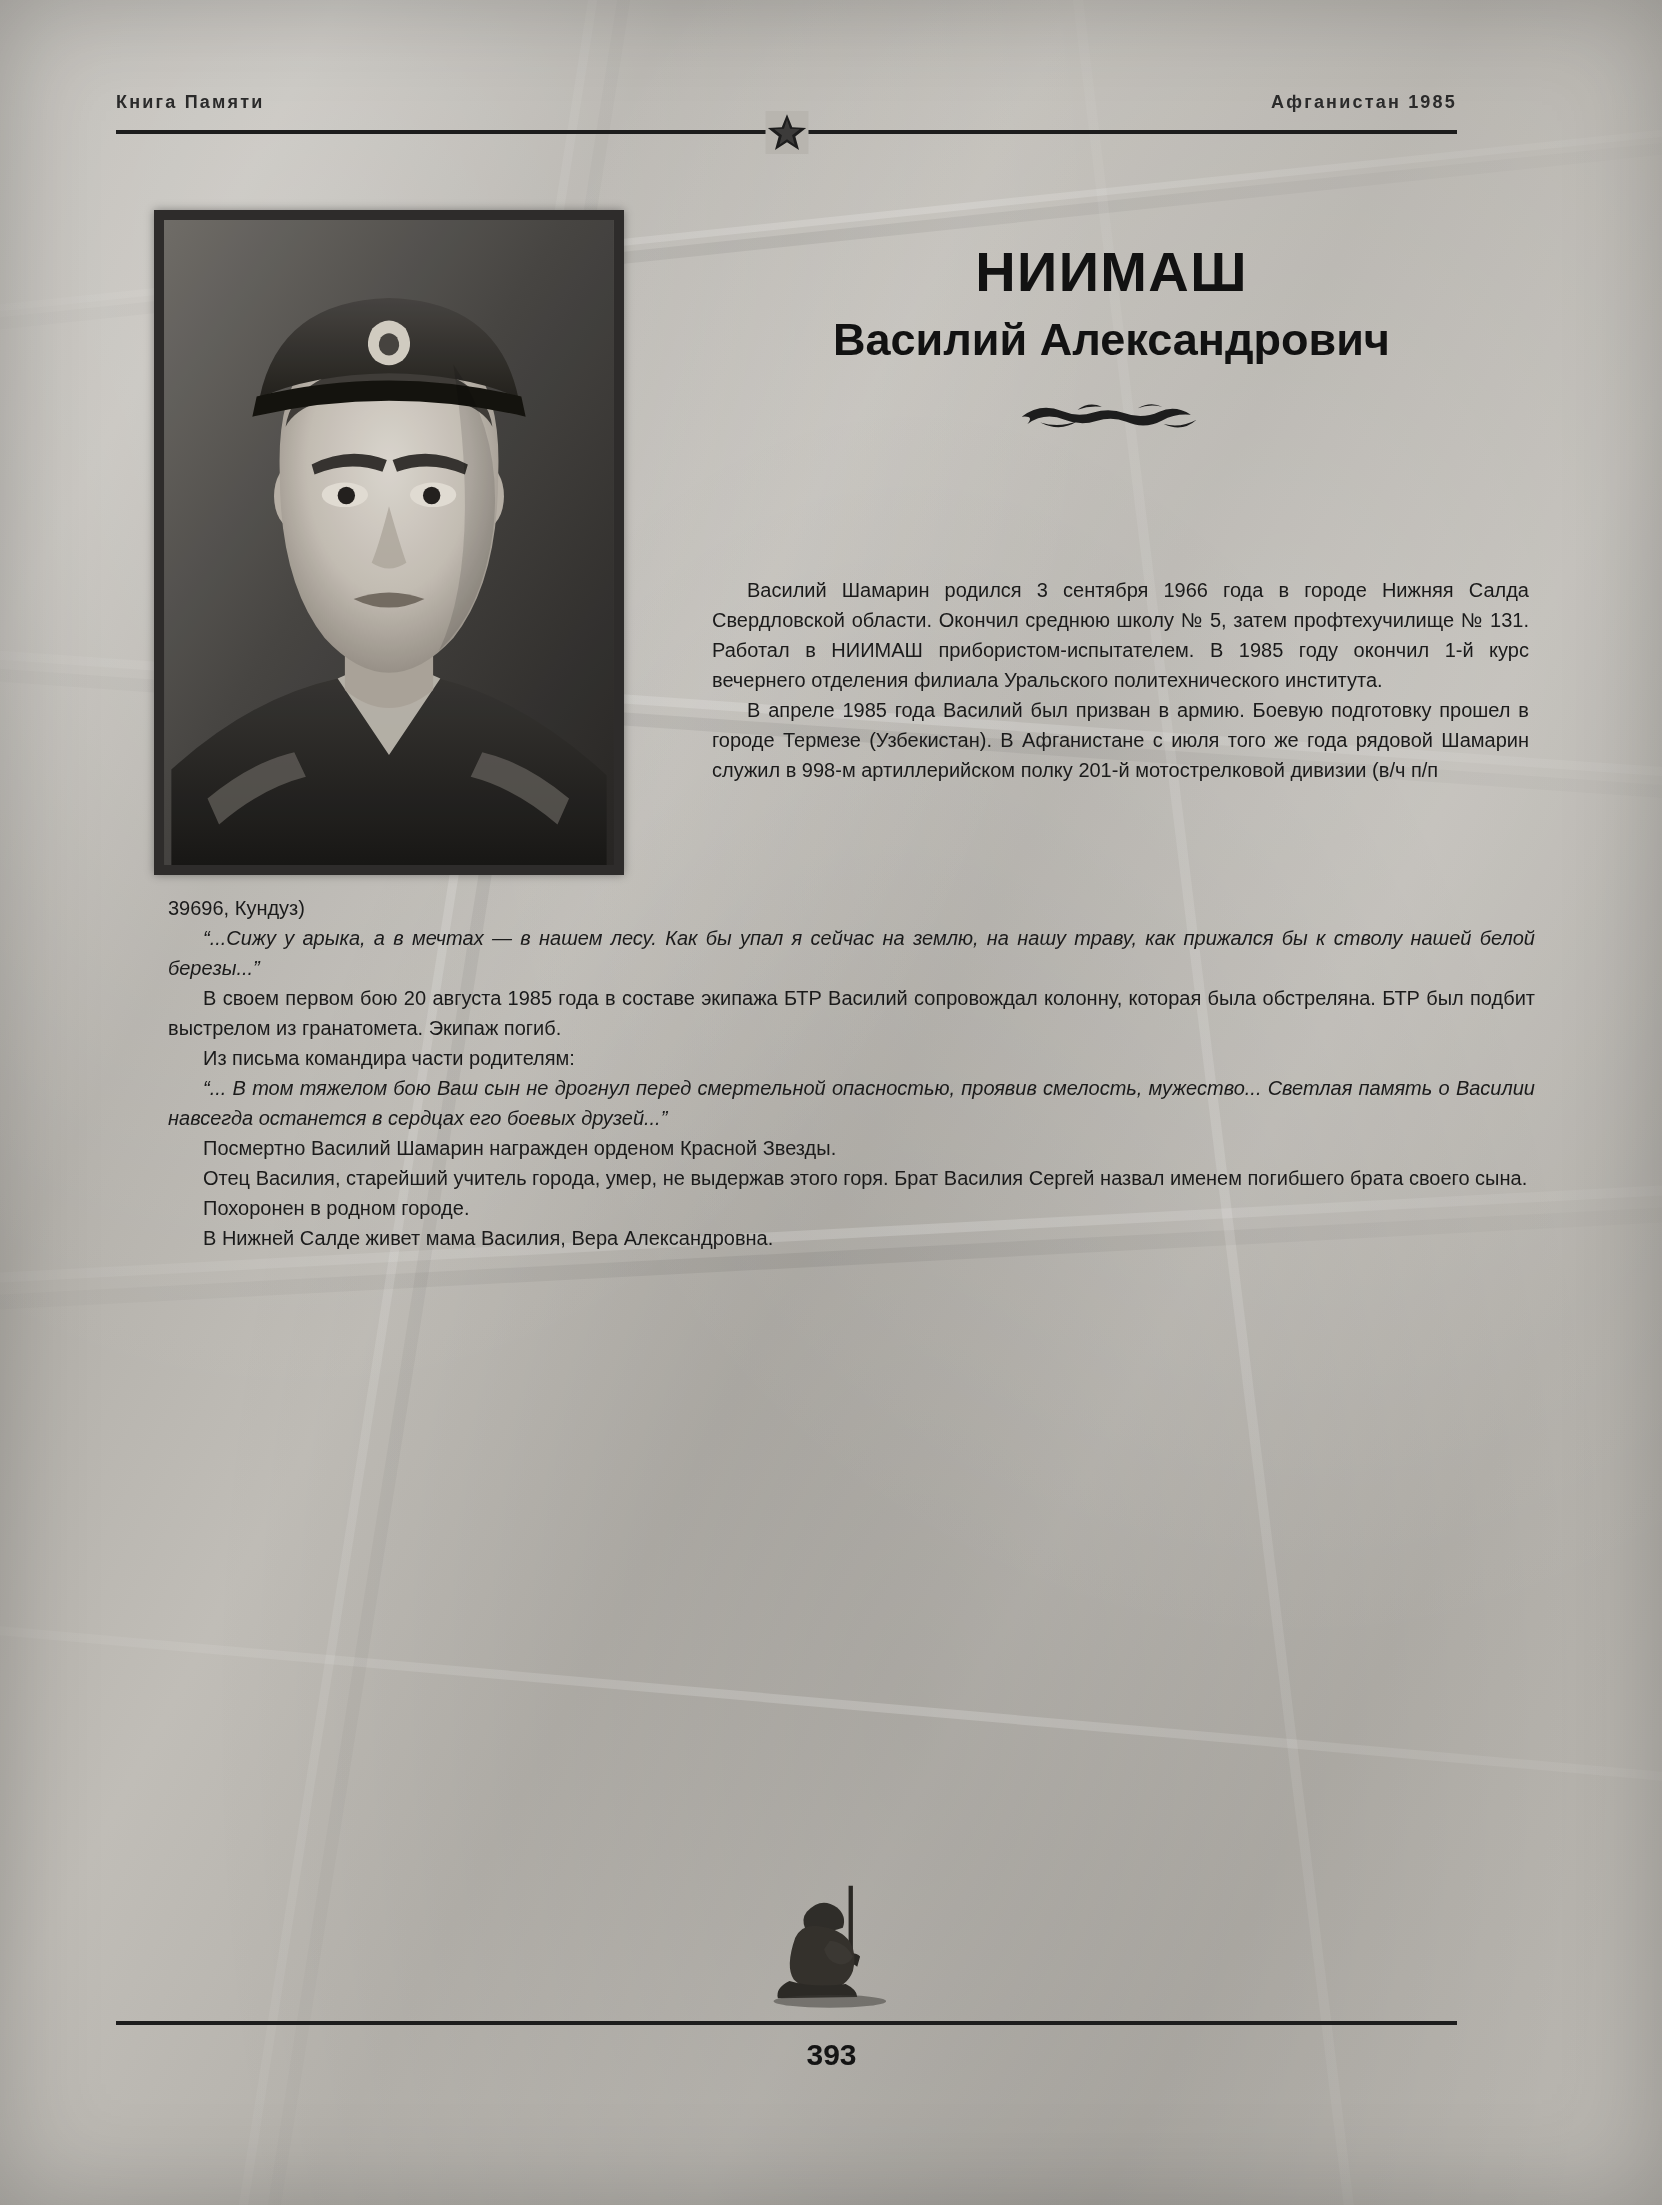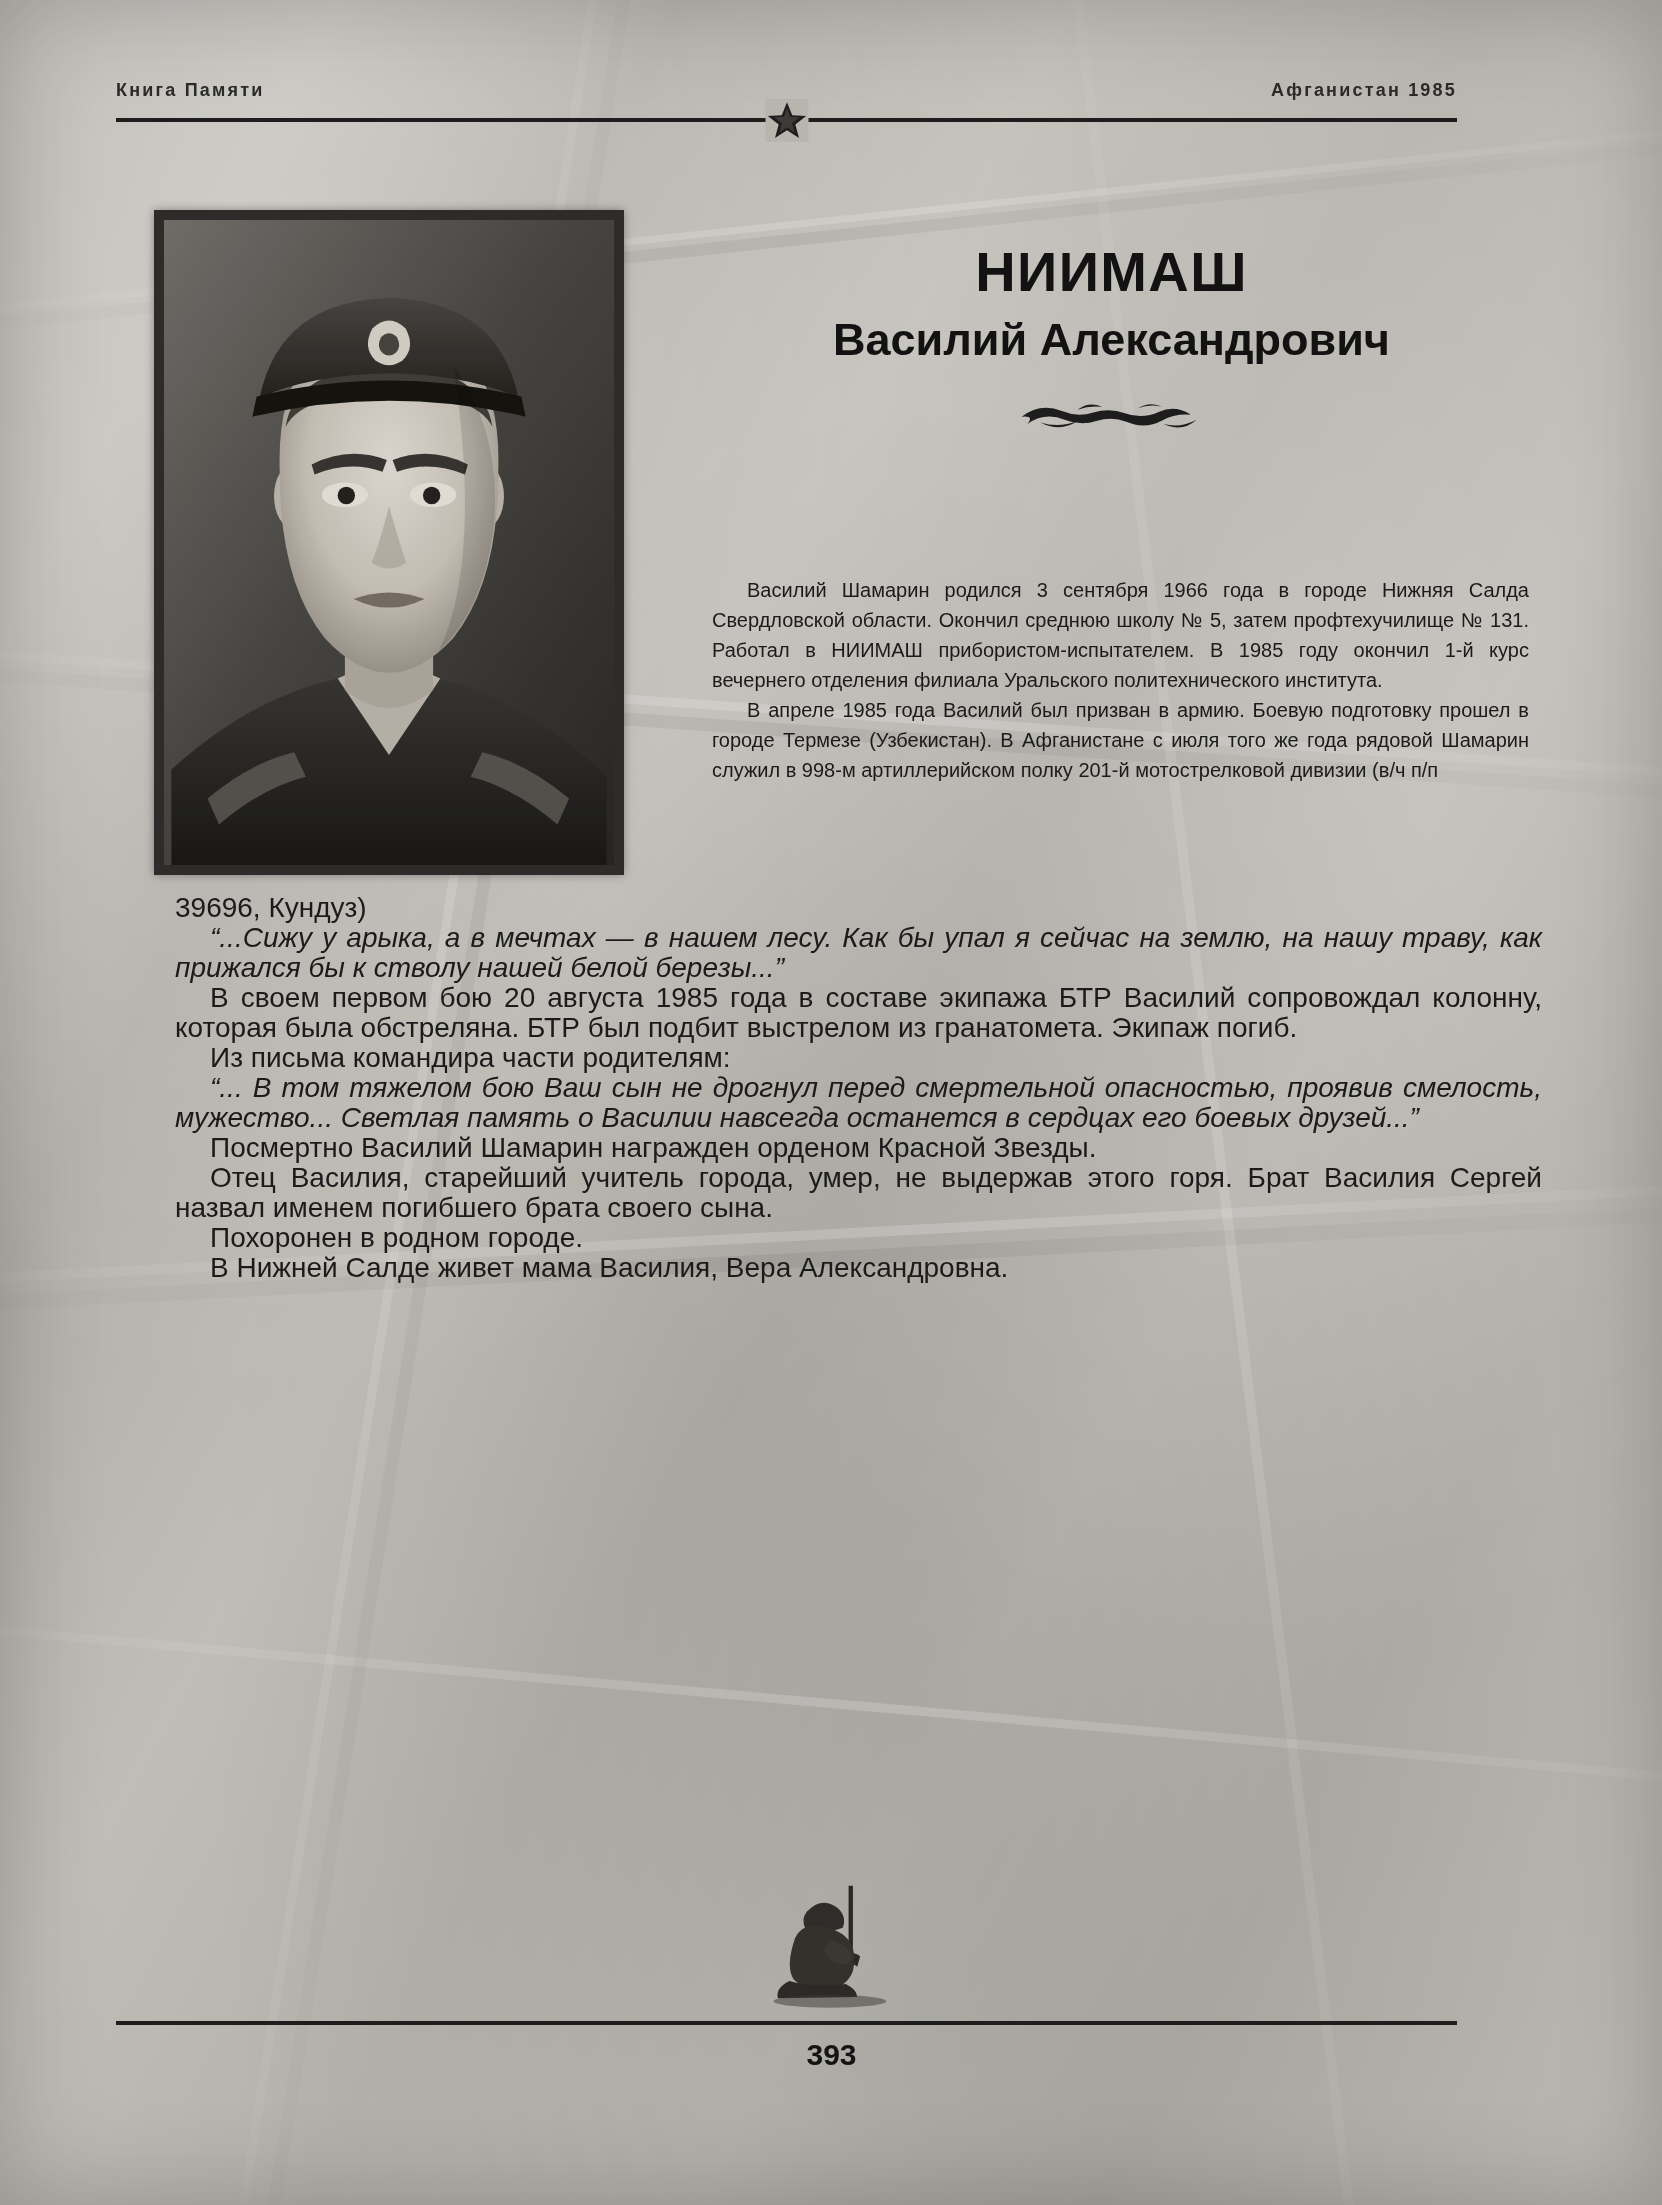"Книга Памяти" .header { top: 80px -> 92px }
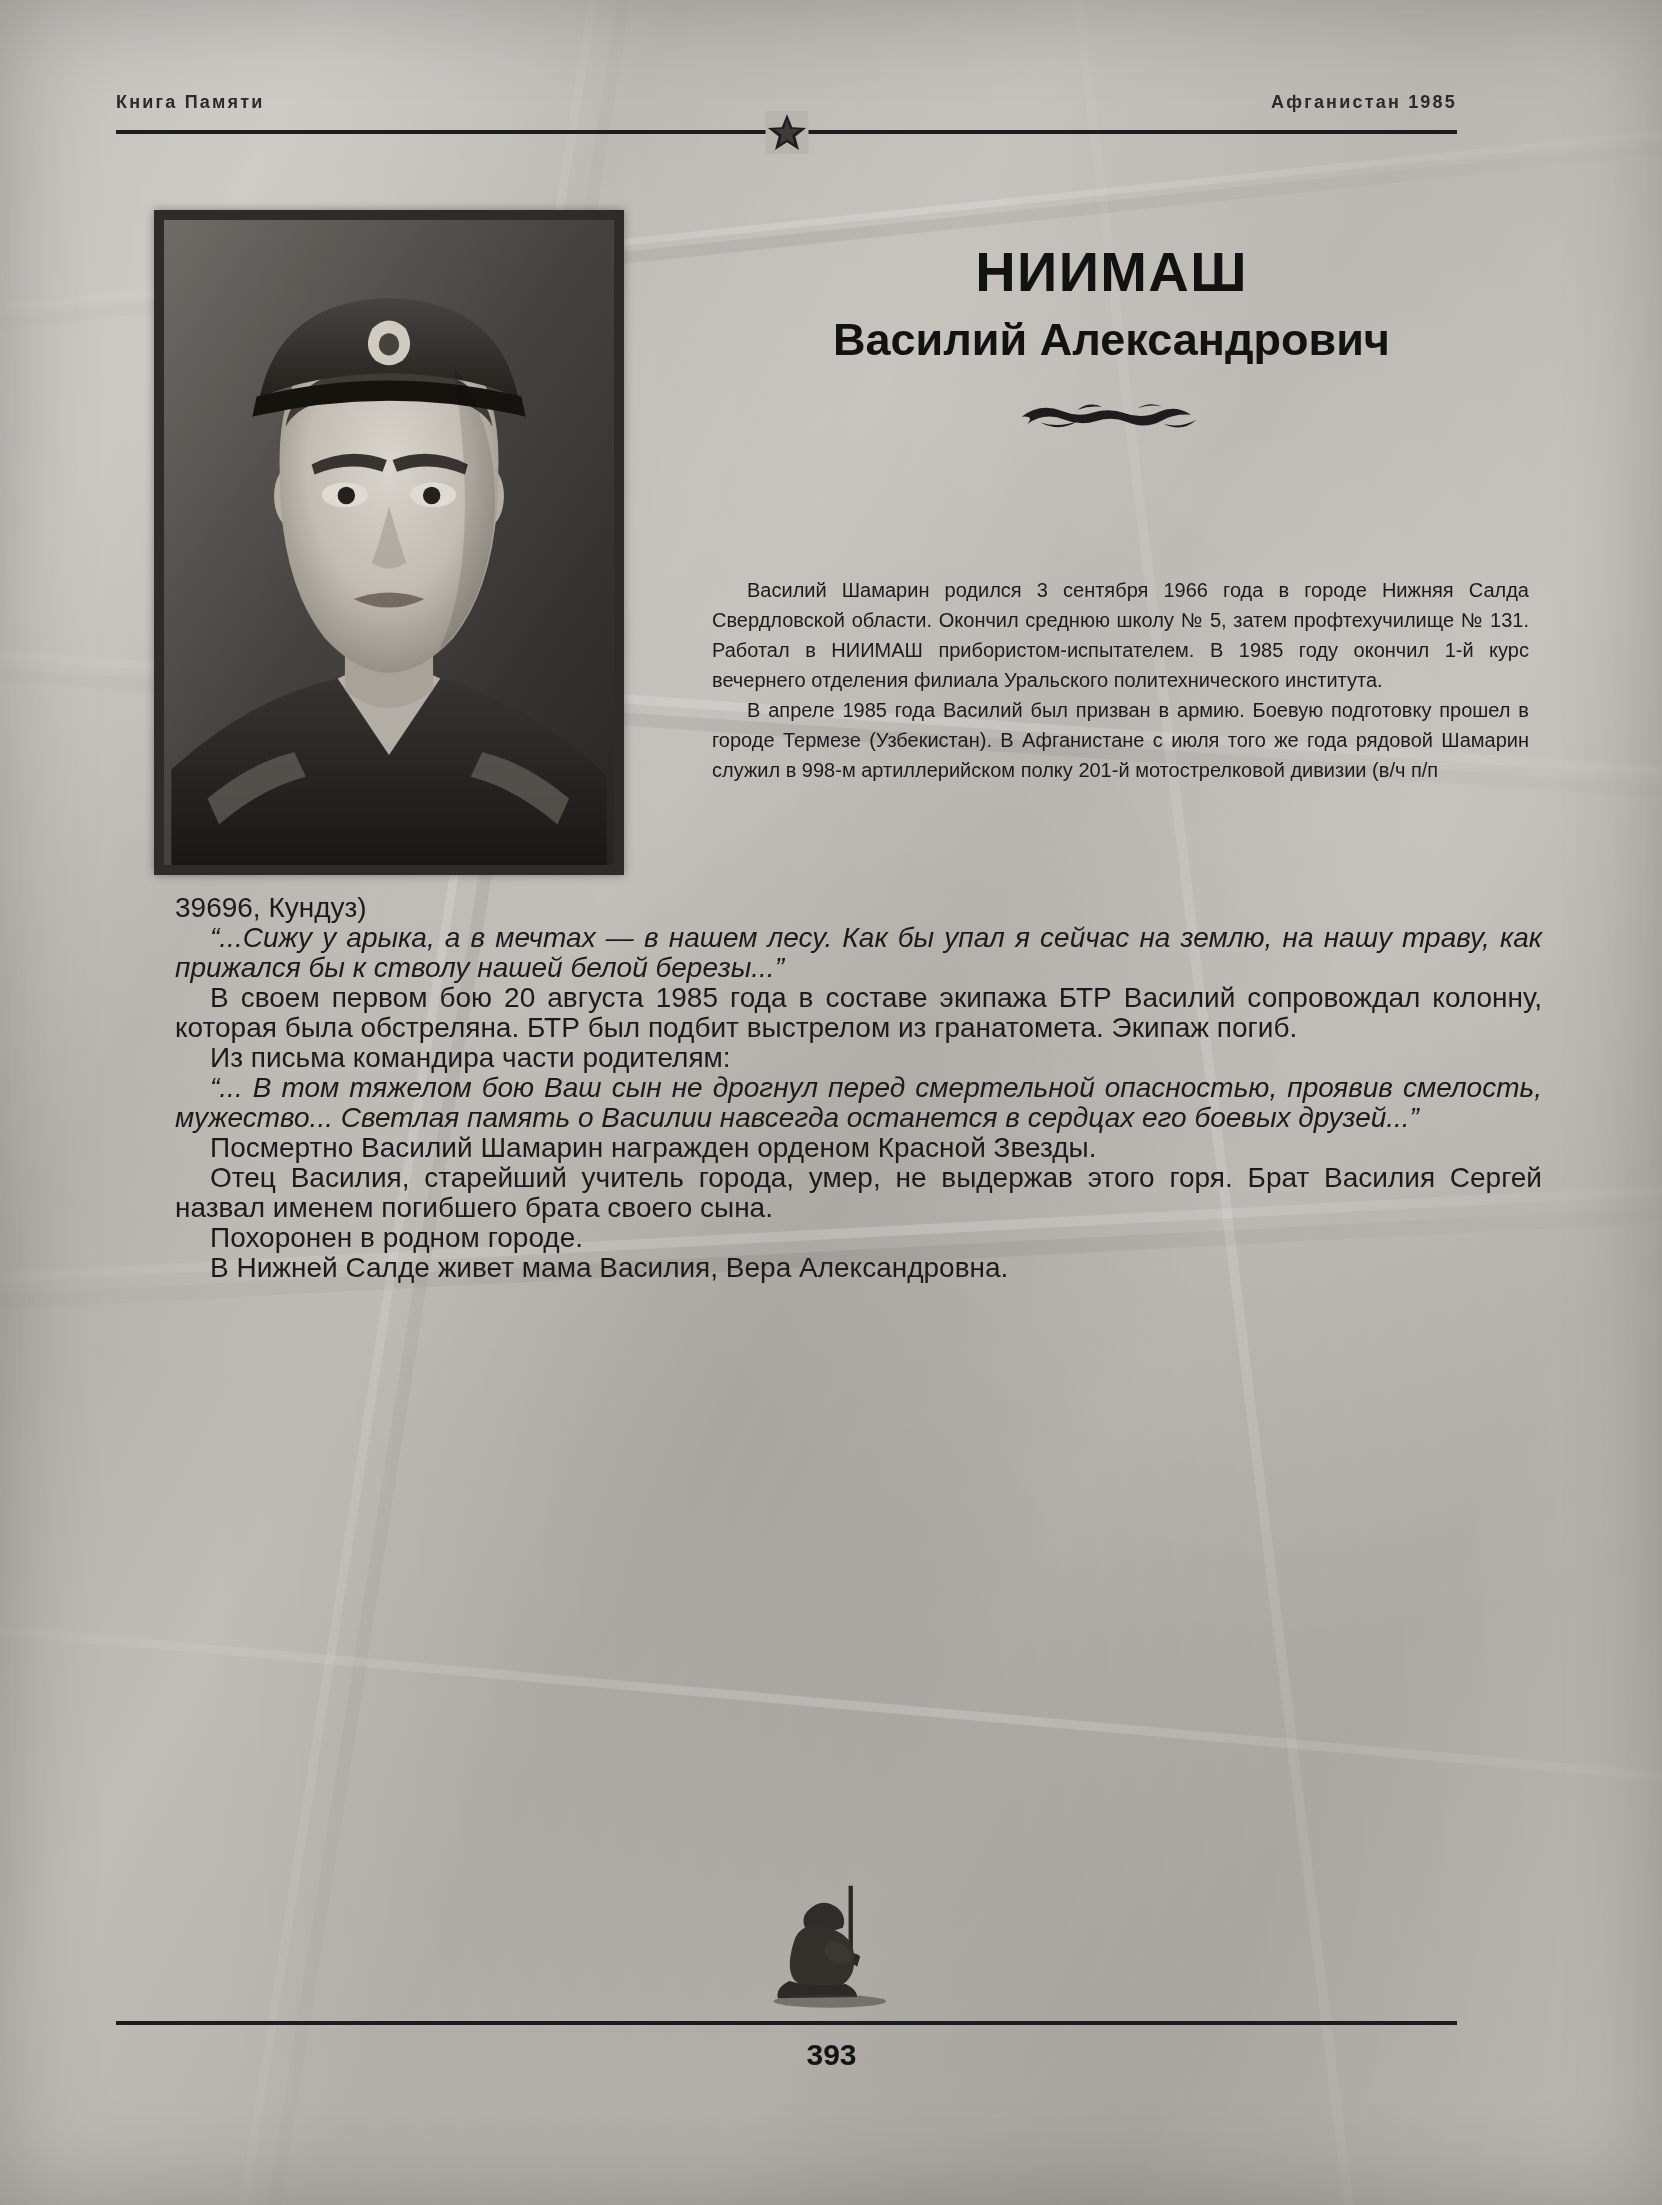"39696, Кундуз)" .text-full { font-size: 28px -> 20px; left: 175px -> 168px }
